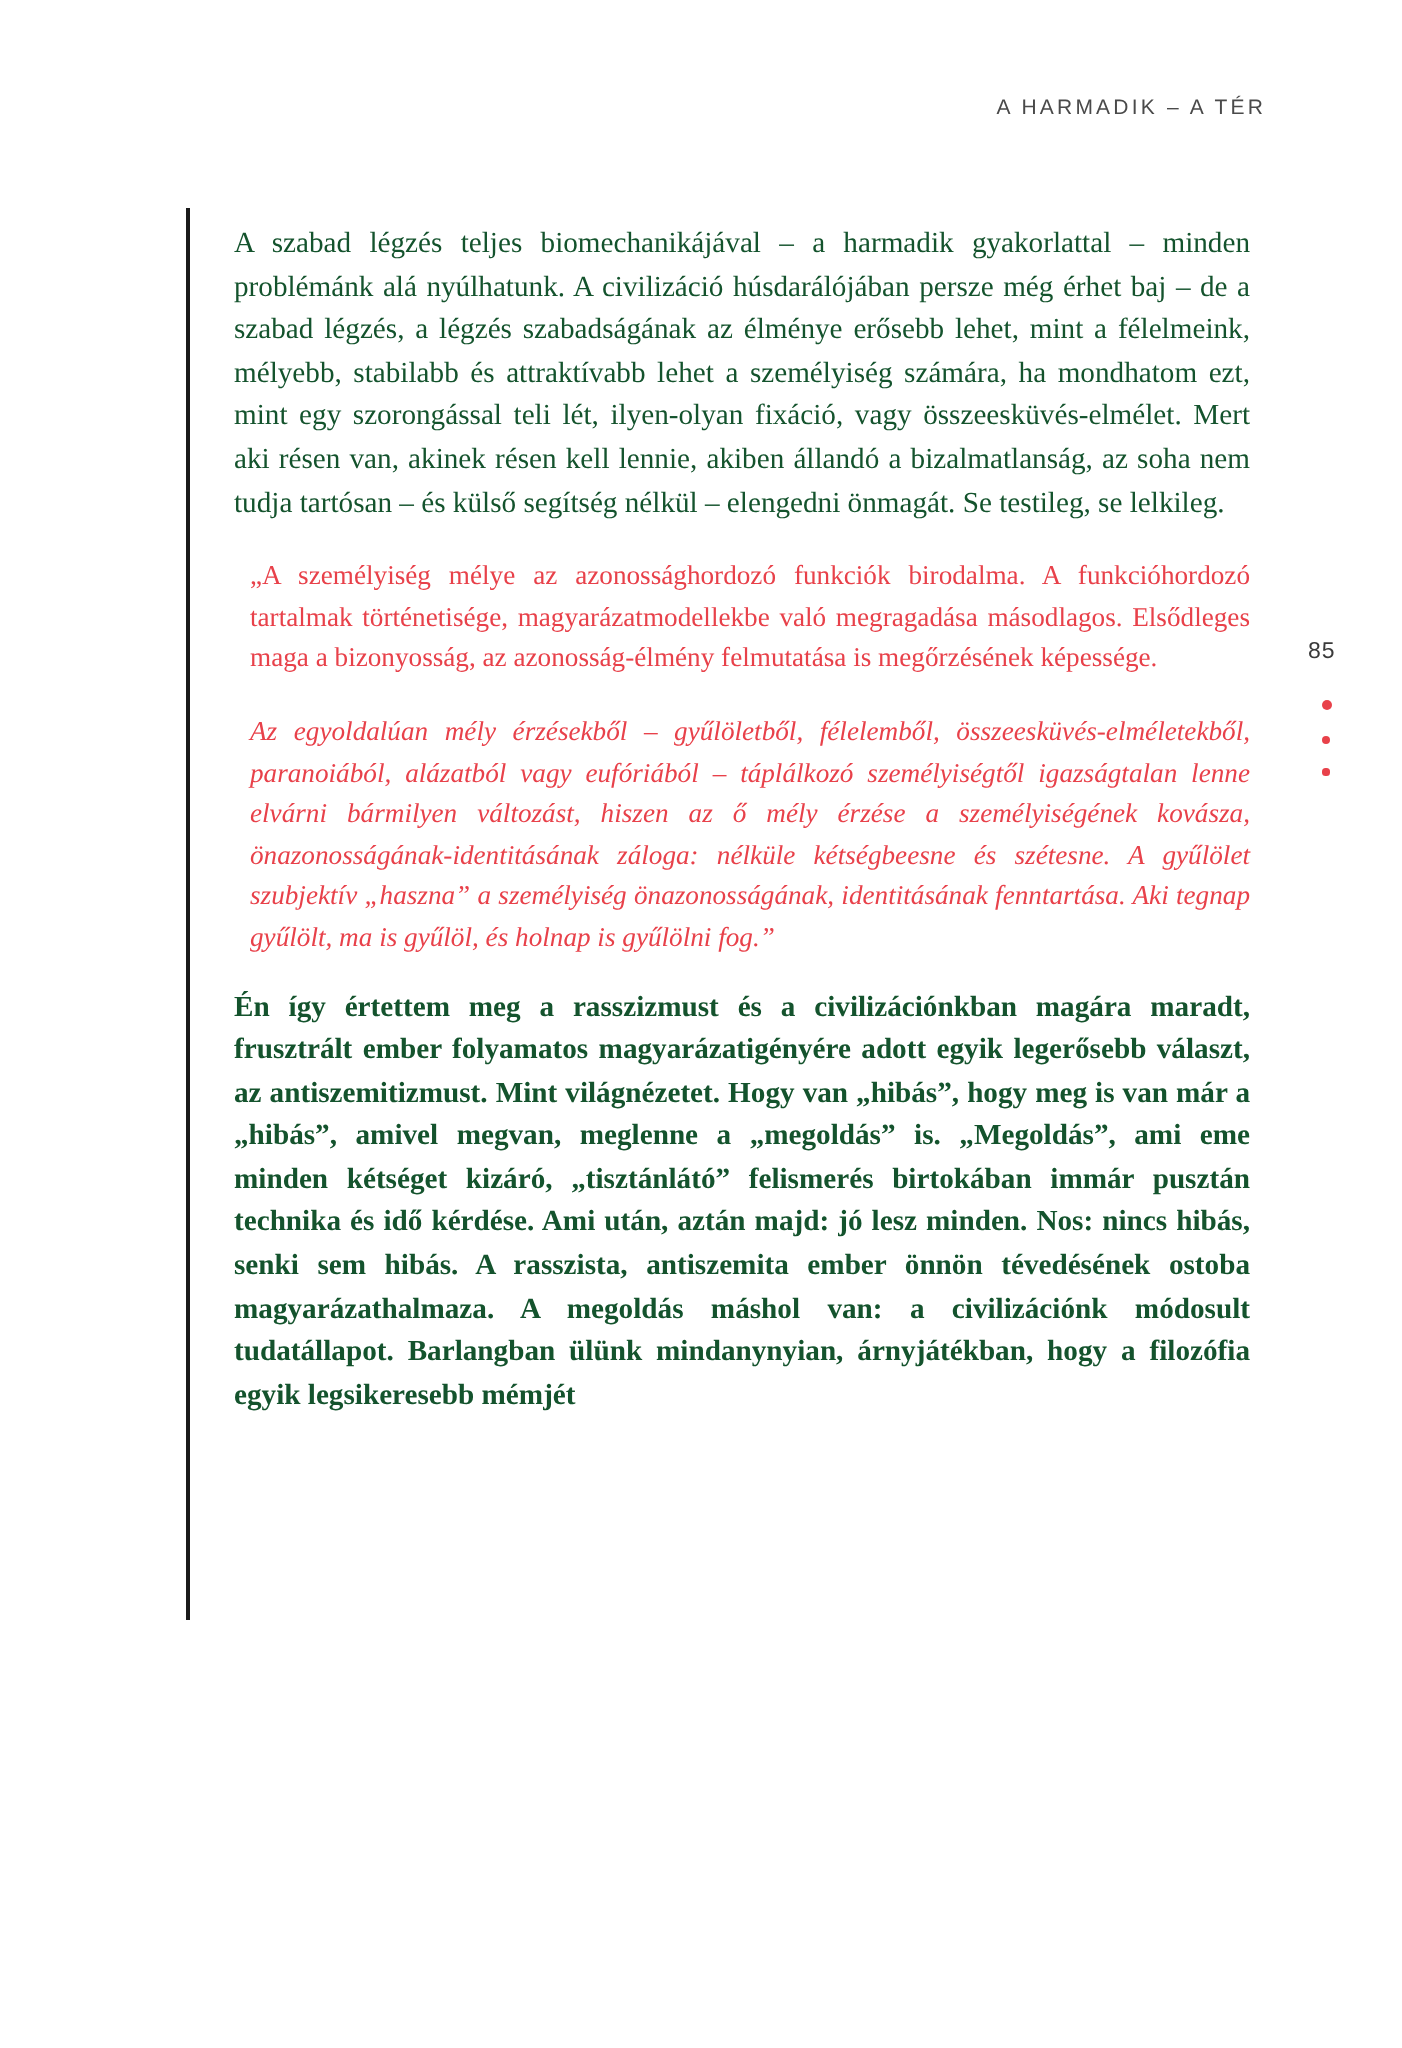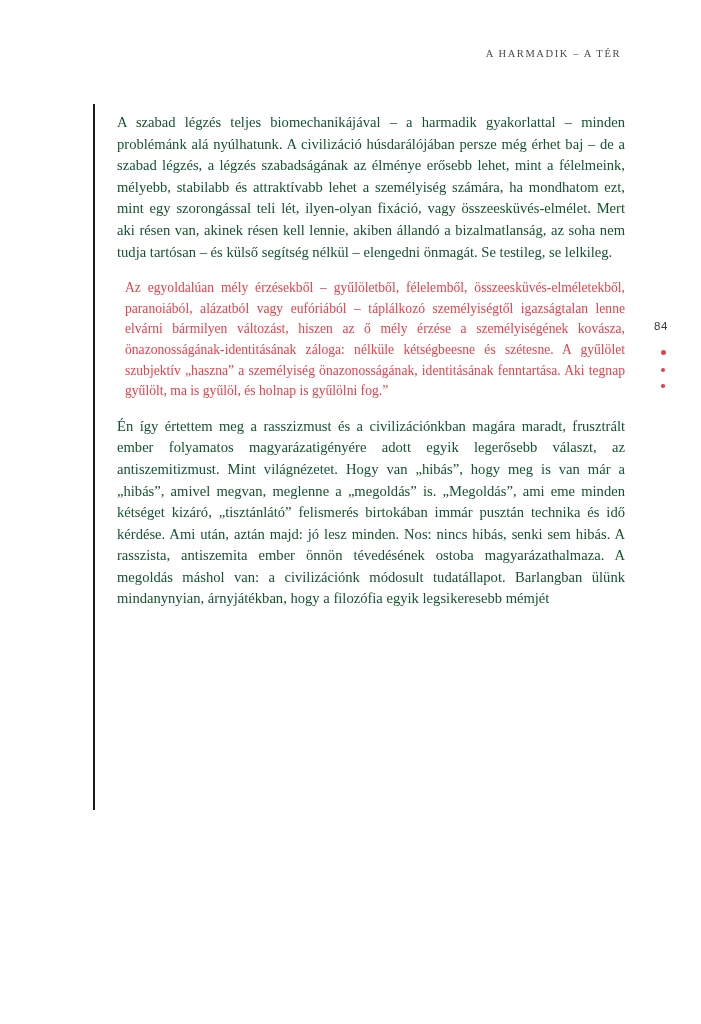"A HARMADIK – A TÉR" .running-head { font-family: Liberation Serif, serif -> Liberation Sans, sans-serif; right: 80px -> 68px }
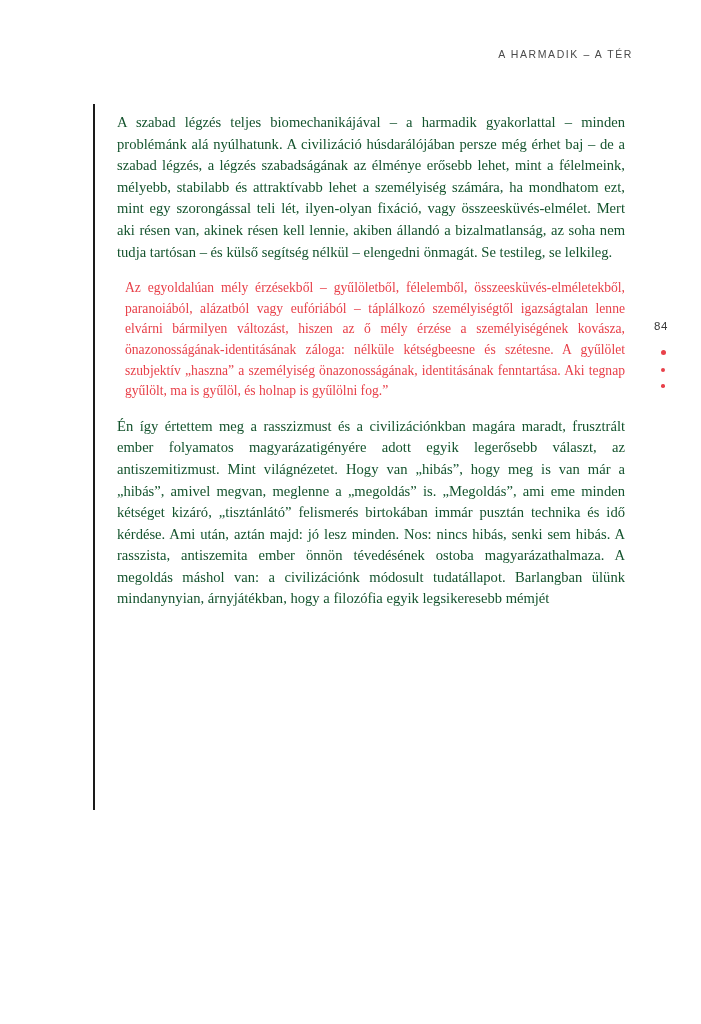"„A személyiség mélye az azonossághordozó" p { html: none -> <p>„A személyiség mélye az azonossághordozó funkciók birodalma. A funk­cióhordozó tartalmak történetisége, magyarázatmodellekbe való megra­gadása másodlagos. Elsődleges maga a bizonyosság, az azonosság-élmény felmutatása is megőrzésének képessége.</p> }
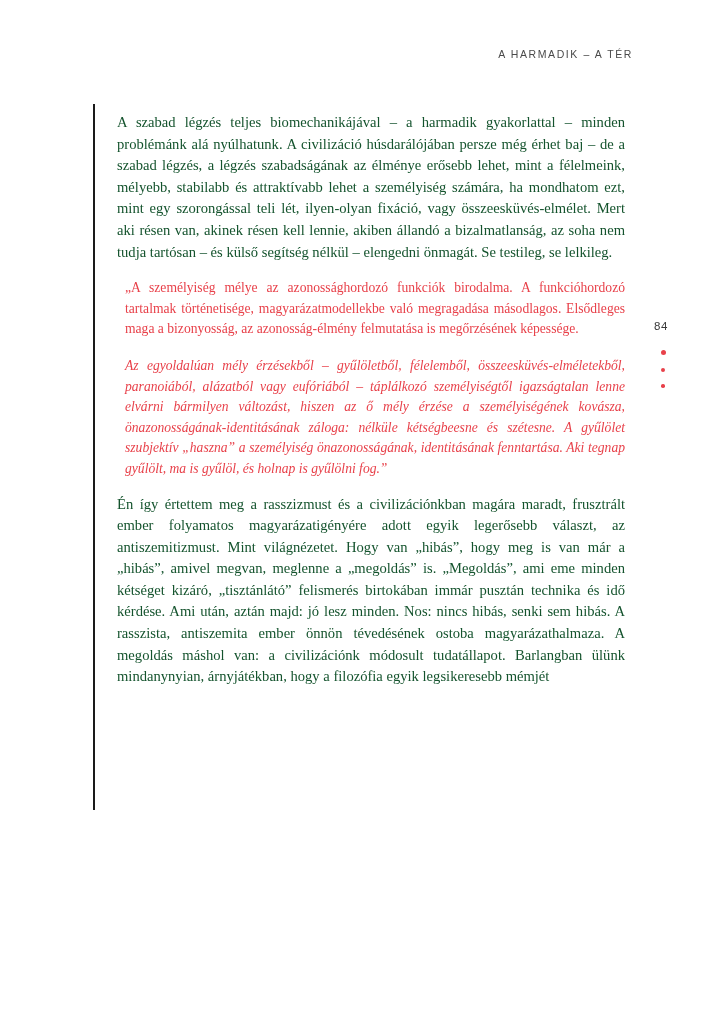"84" div.folio { text: 84 -> 85 }
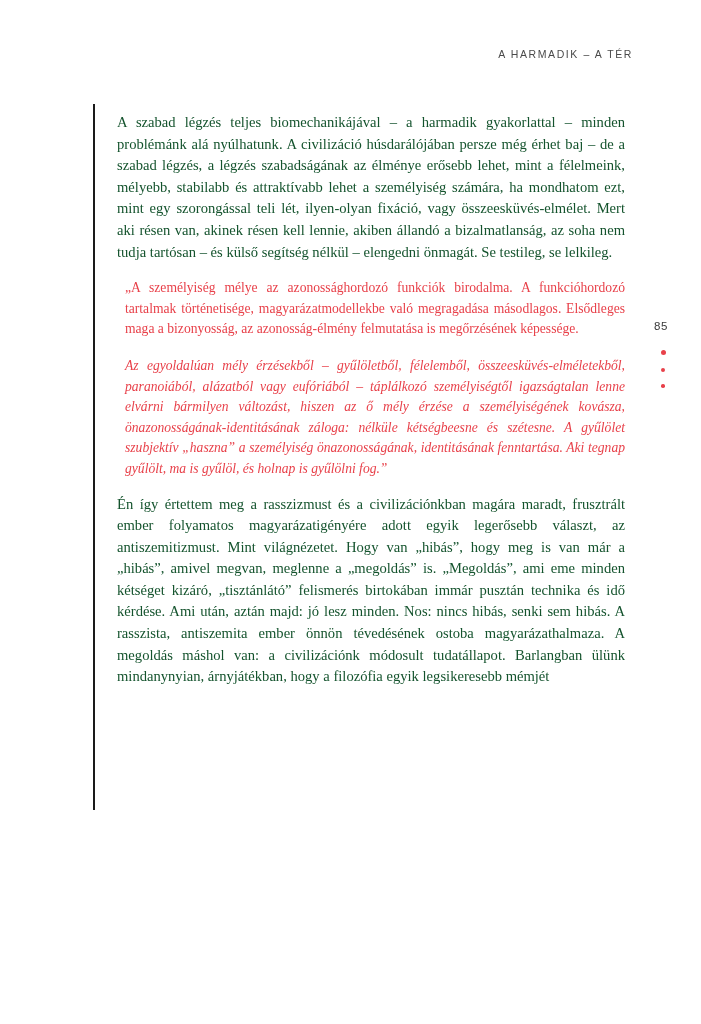"Én így értettem meg a" .after-quote { font-weight: none -> bold }
